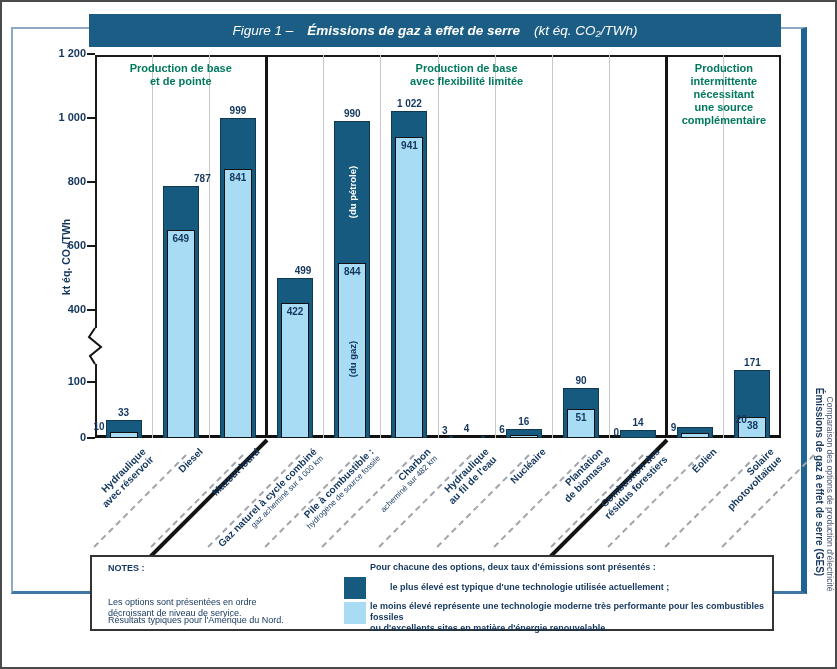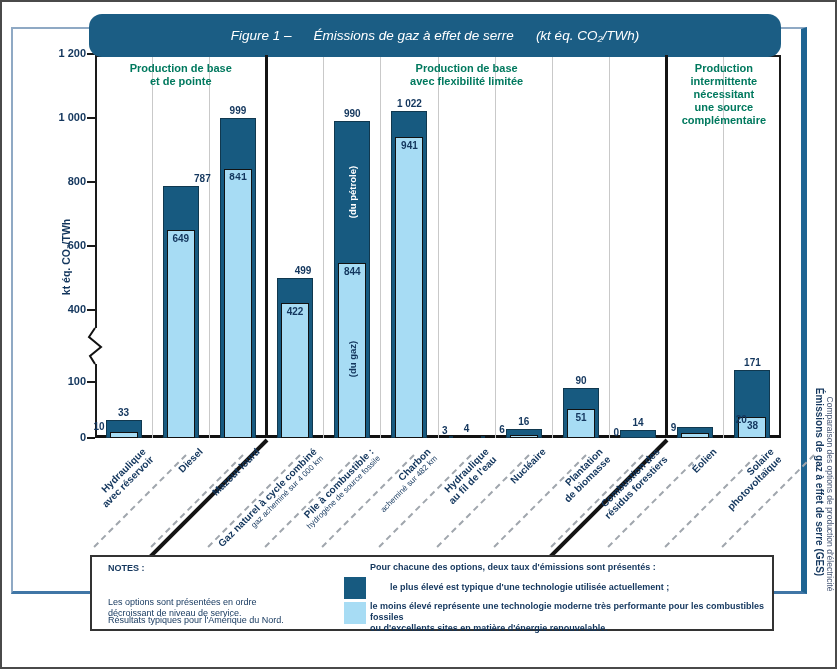"Figure 1 –" #banner { border-radius: 13px -> 0; height: 43px -> 33px }
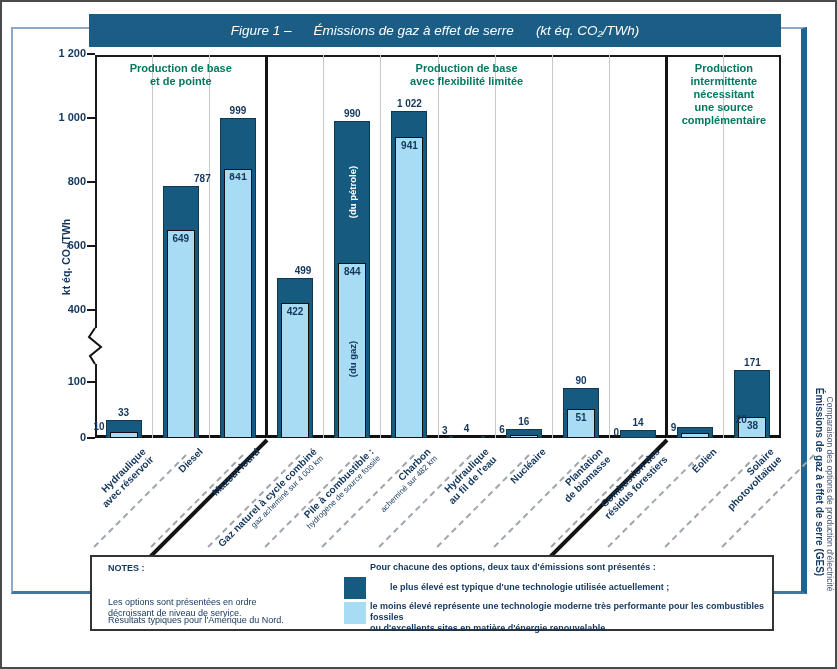"Émissions de gaz à effet de serre" #banner .t-main { font-weight: normal -> bold; margin: 0 22px -> 0 14px }
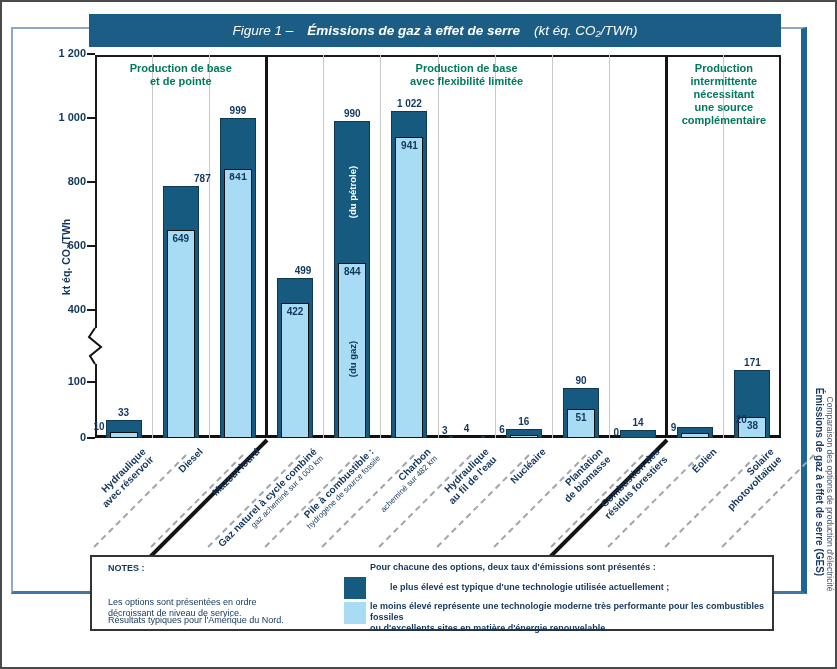"841" div.val-label { font-family: Liberation Mono, monospace -> none }
